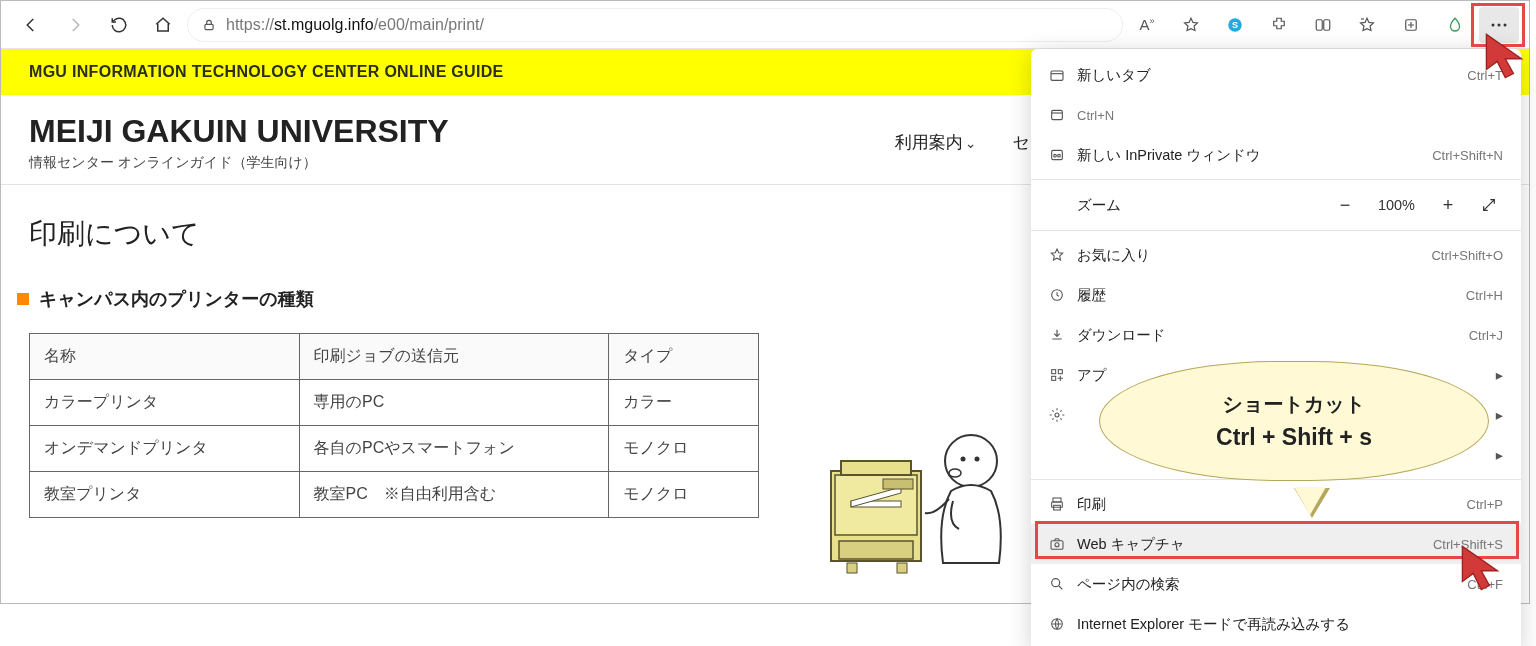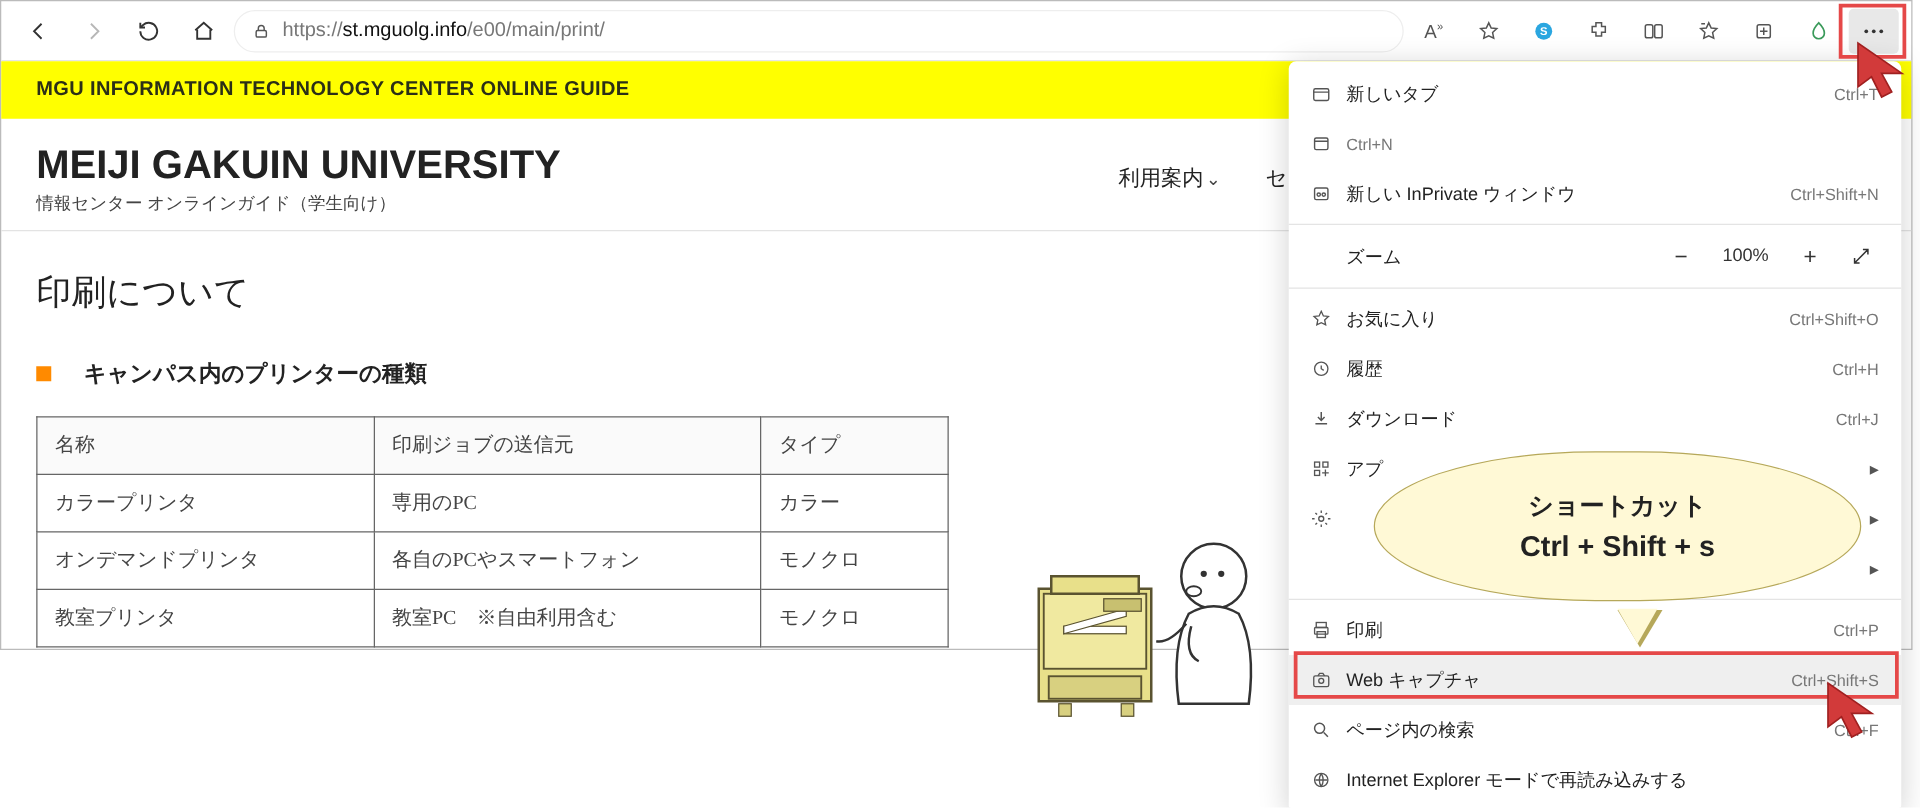"https://" .frame { height: 520px -> 604px }
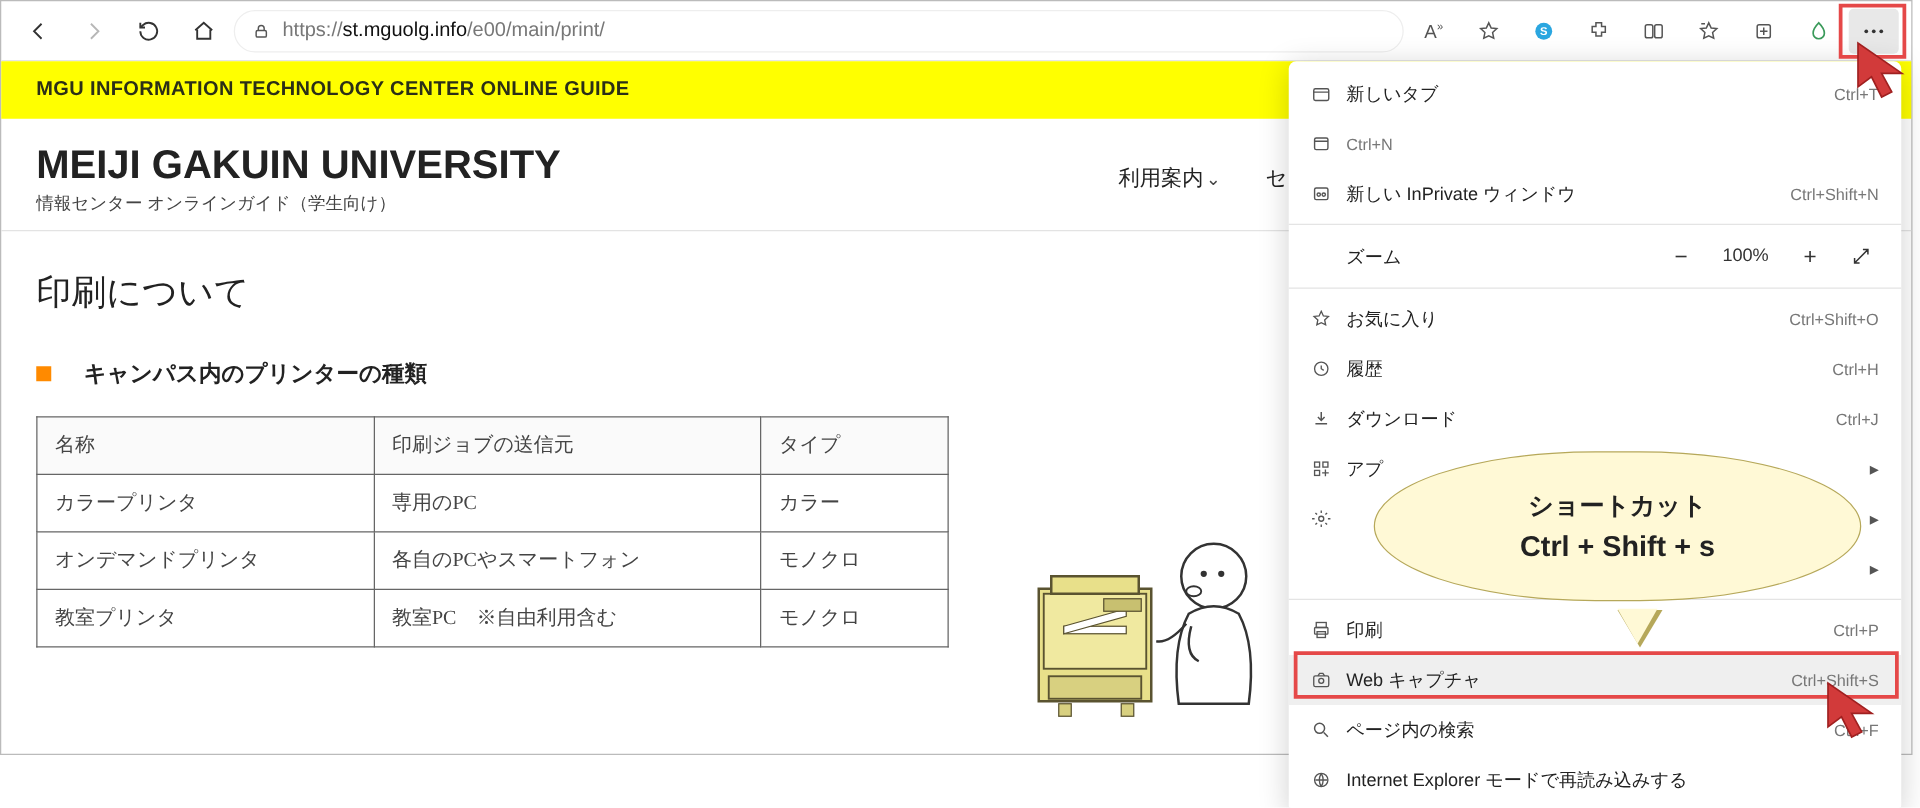"キャンパス内のプリンターの種類" .secrow { gap: 26px -> 10px; padding: 18px 28px 10px -> 18px 16px 10px }
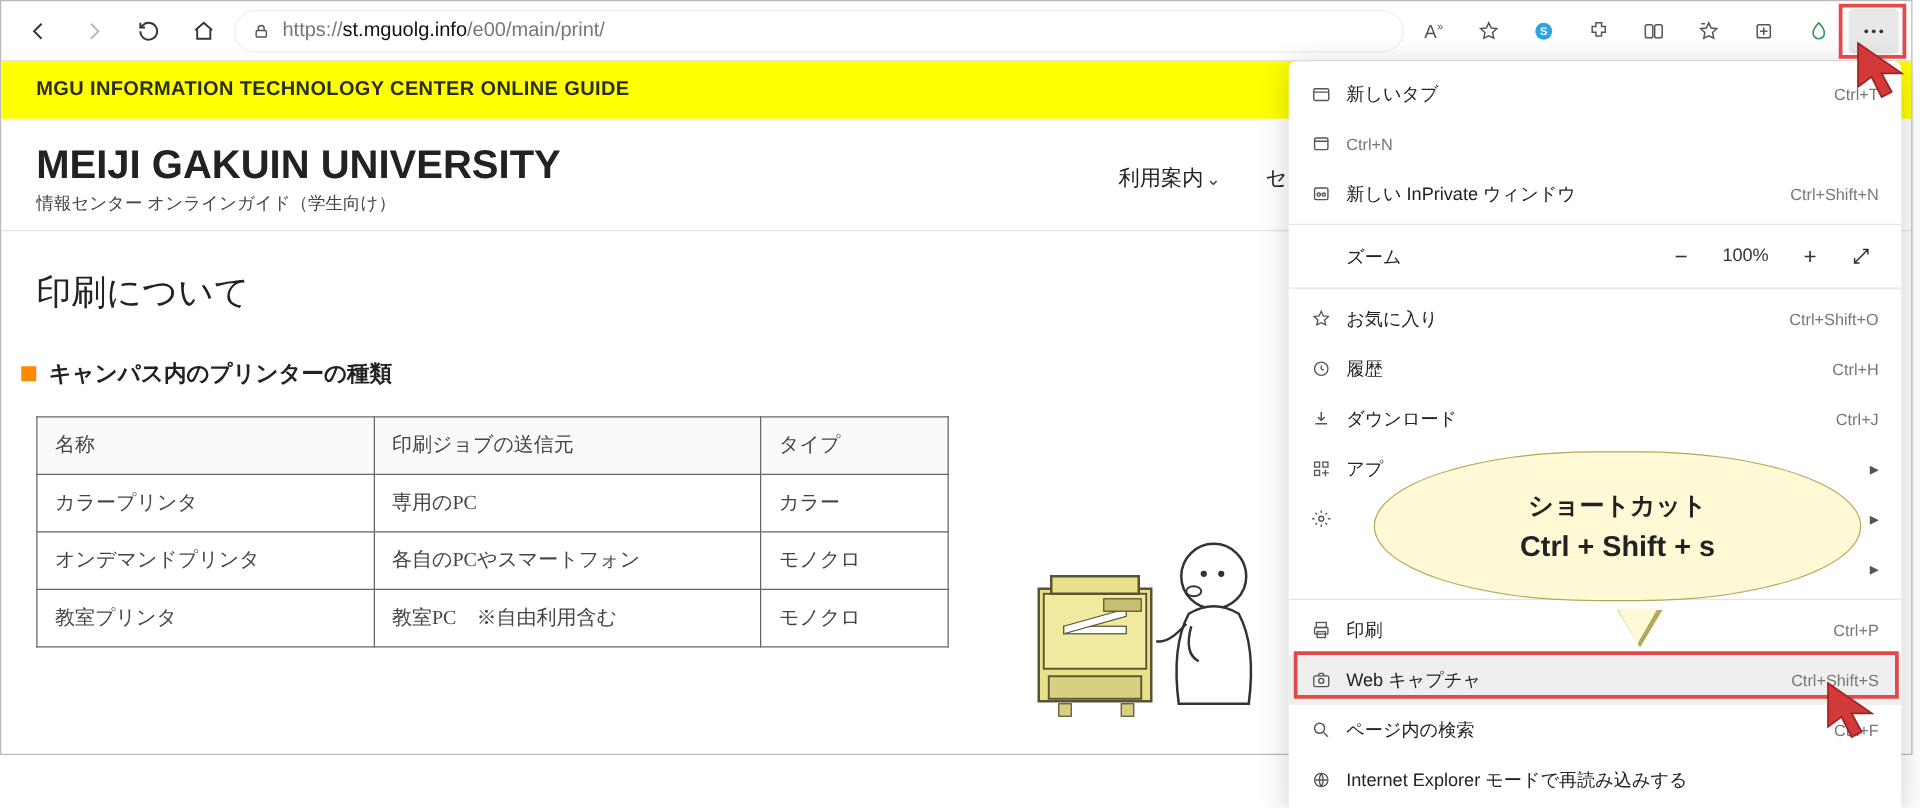"名称" .tablewrap { font-family: Liberation Serif, serif -> none }
